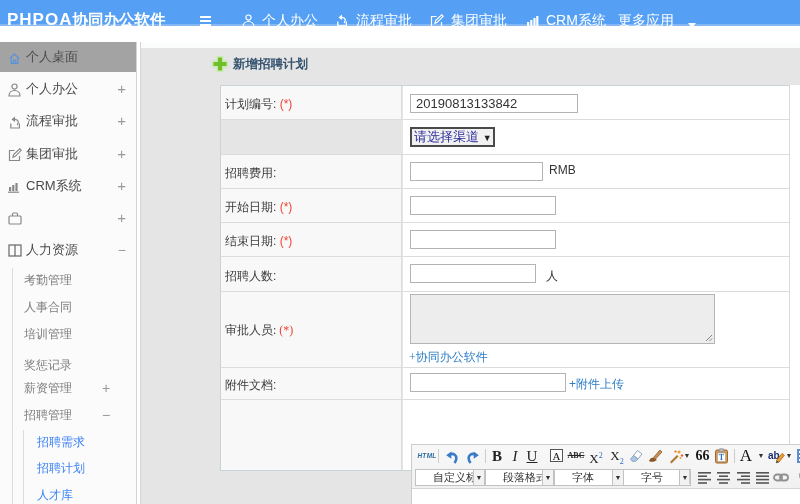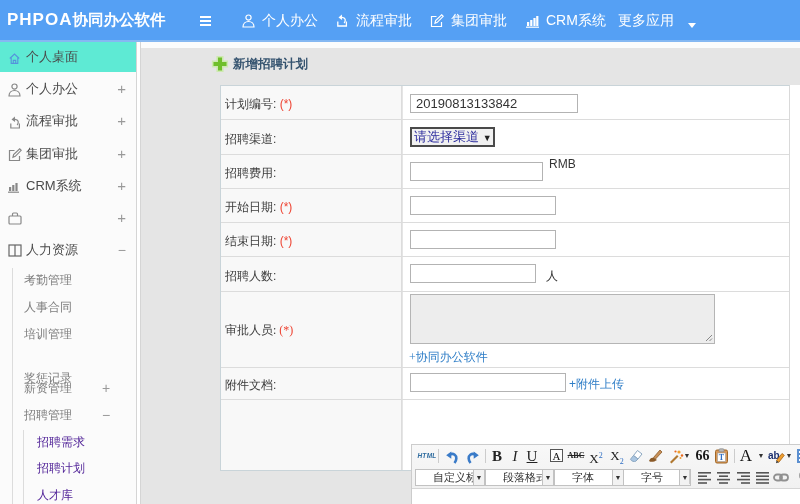"PHPOA协同办公软件" #topbar { height: 42px -> 26px }
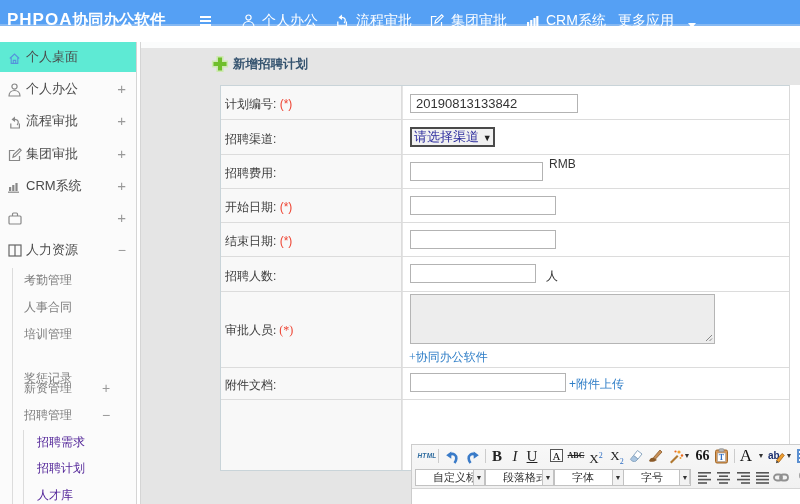"个人桌面" .sb1.active { background: #5eead4 -> #a3a3a3 }
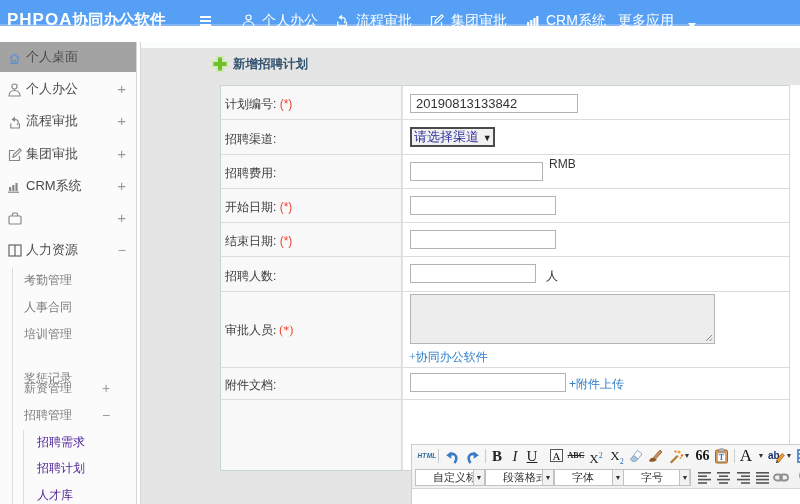"招聘渠道:" div.fl { html: <div> <span>招聘渠道:</span> </div> -> none }
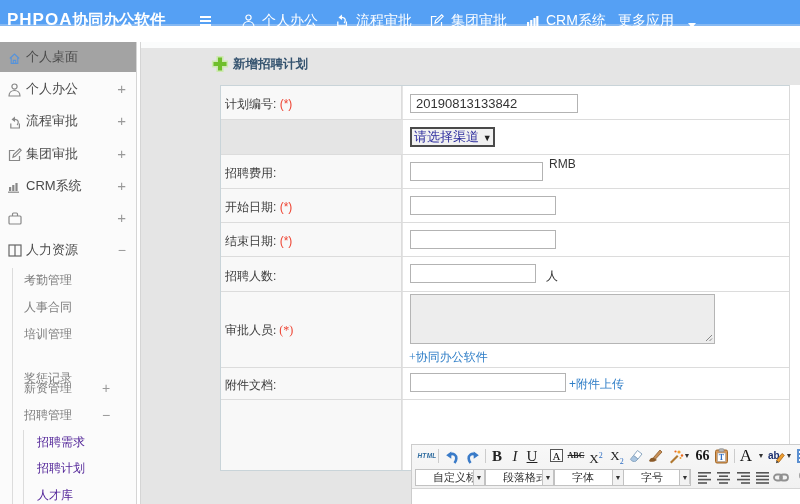"RMB" span.unit { top: 2px -> 8px }
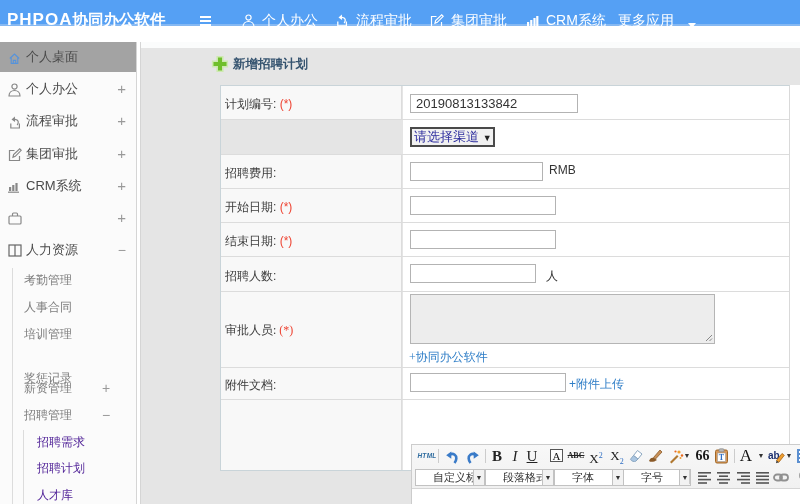"奖惩记录" div.sb2 { top: 323px -> 310px }
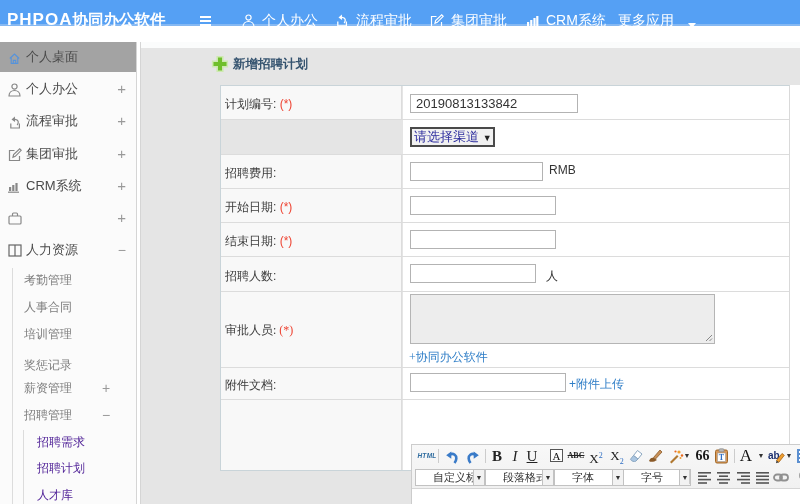"招聘需求" .sb3 { color: #4c1d95 -> #3b82f6 }
